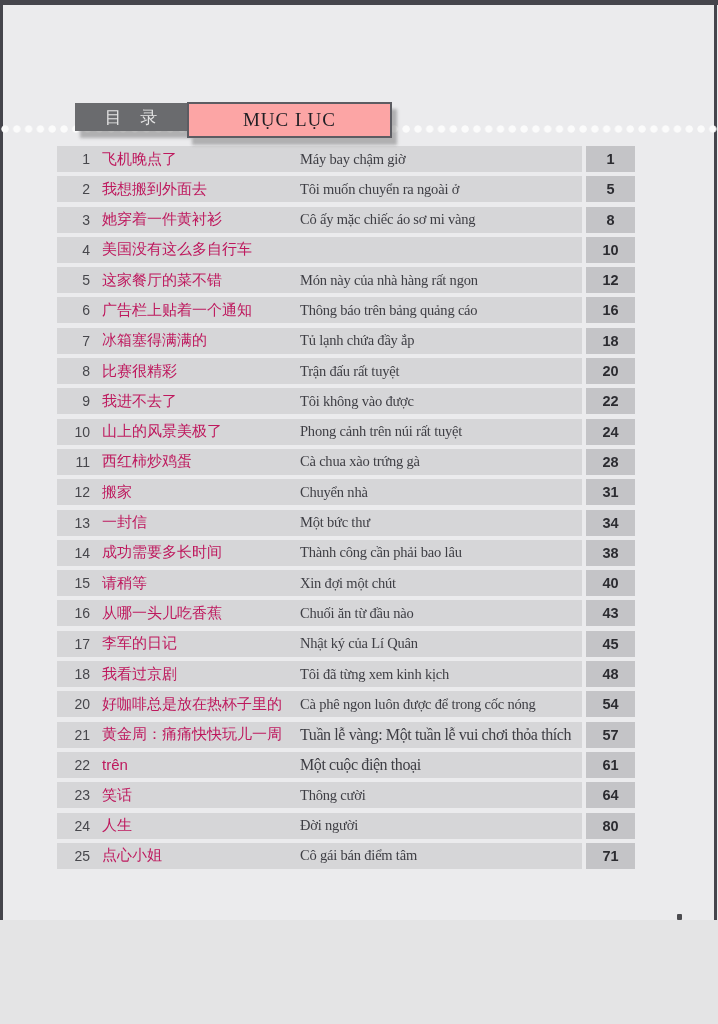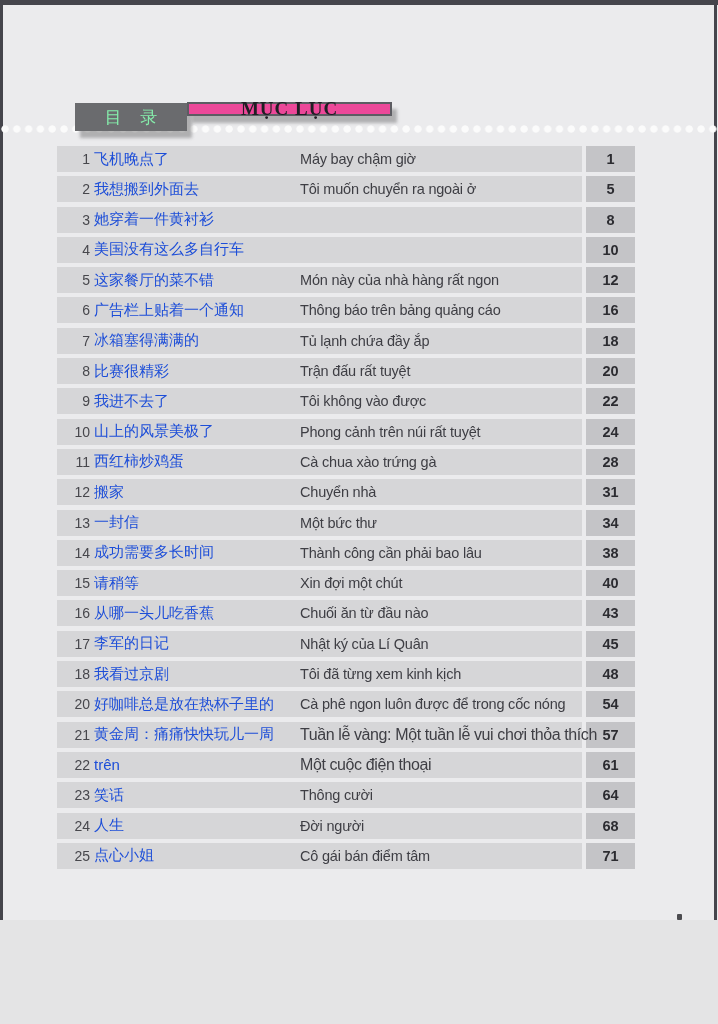"目 录" .header-cn { color: #86efac -> #e5e5e5 }
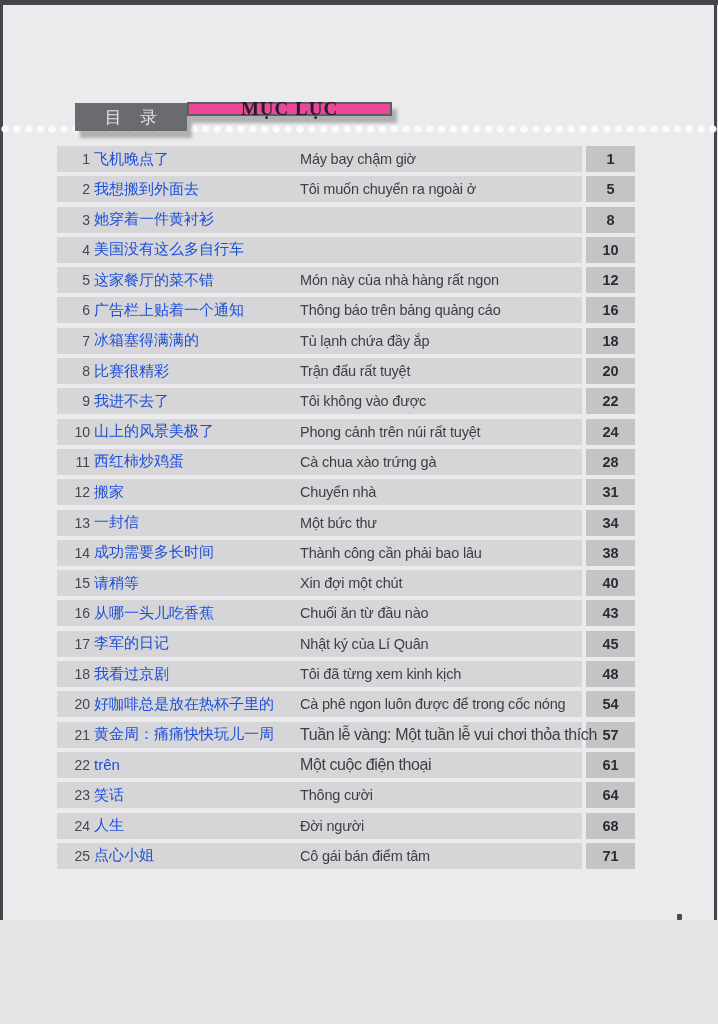"MỤC LỤC" .header-vi { background: #ec4899 -> #fca5a5; font-weight: bold -> normal; height: 14px -> 36px }
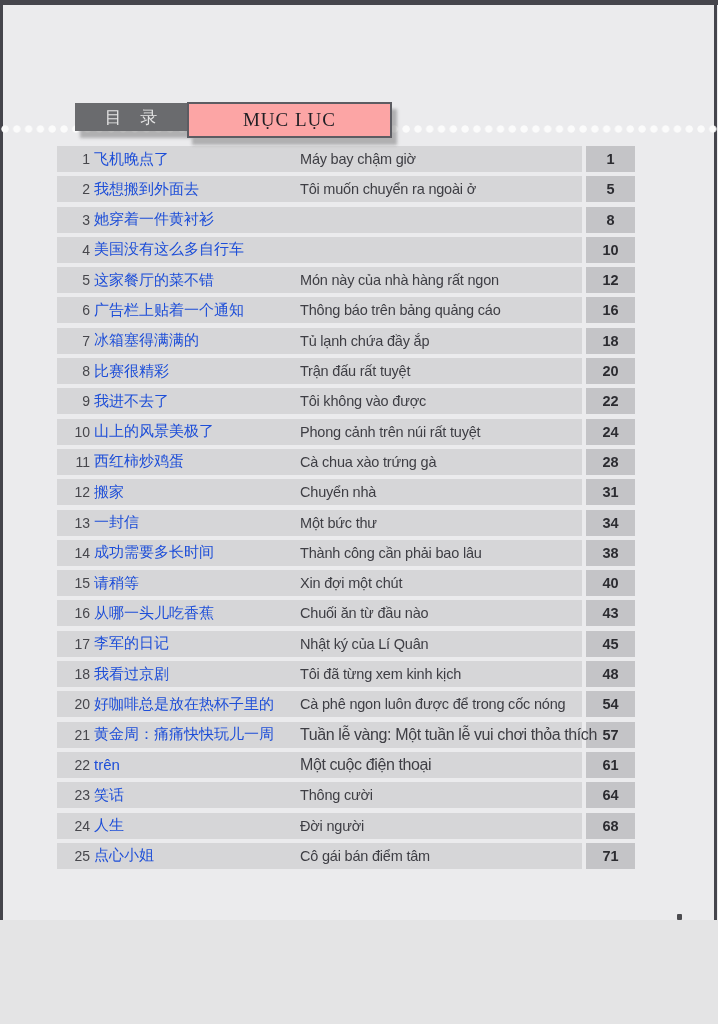"飞机晚点了" .cn { color: #1d4ed8 -> #be185d; margin-left: 4px -> 12px }
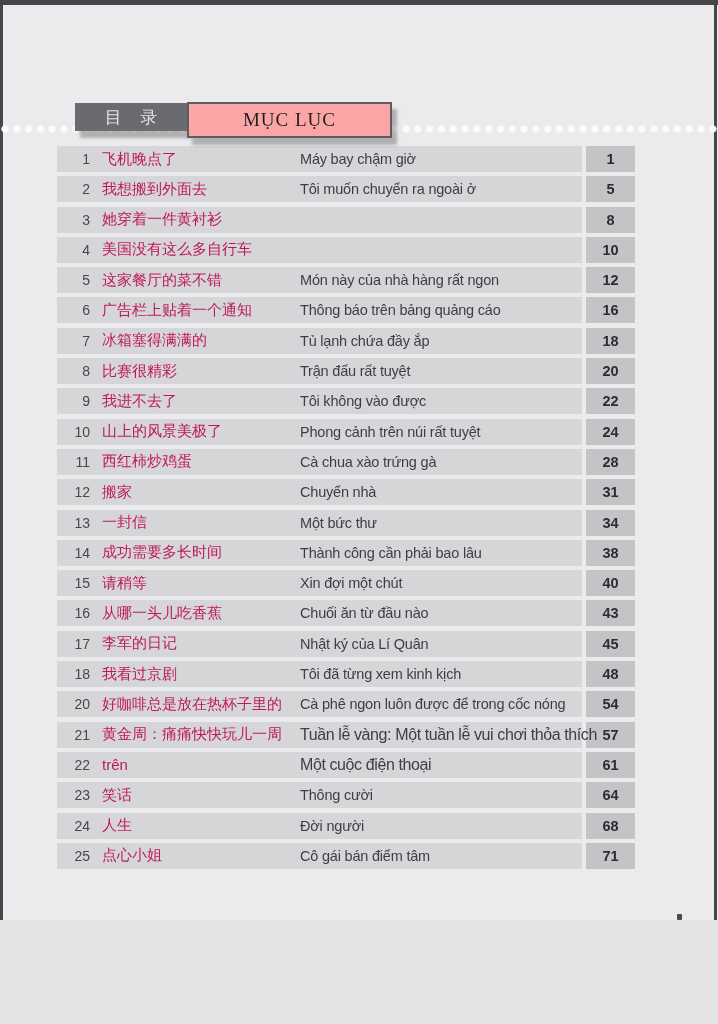"Máy bay chậm giờ" .vn { font-family: Liberation Sans, sans-serif -> Liberation Serif, serif }
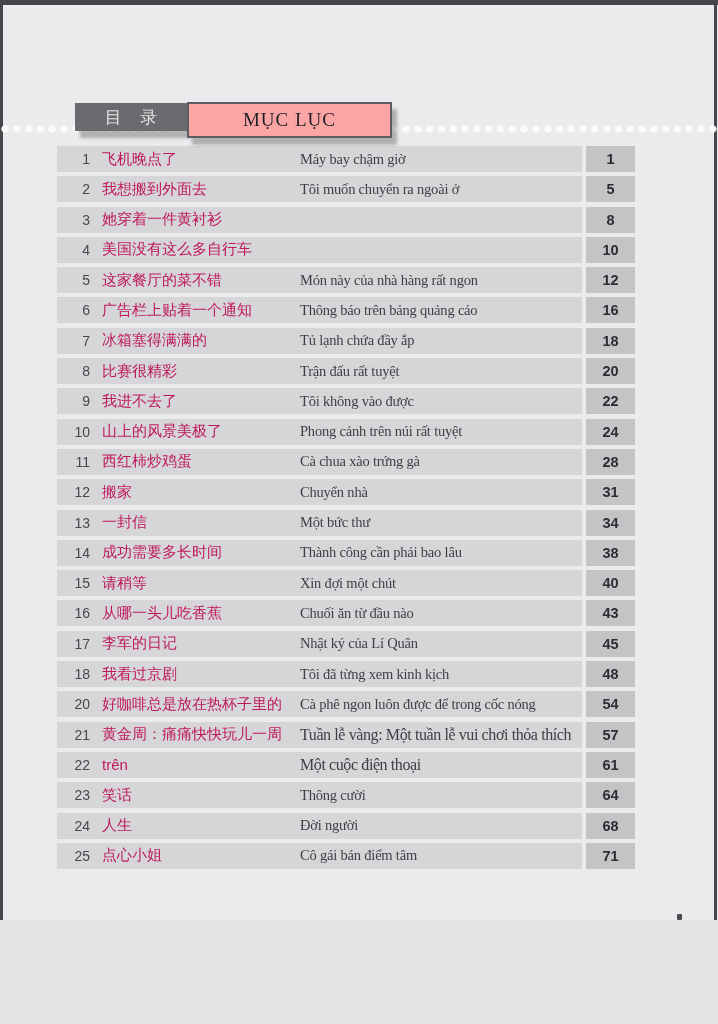"Cô ấy mặc chiếc áo" span.vn { html: none -> <span>Cô ấy mặc chiếc áo sơ mi vàng</span> }
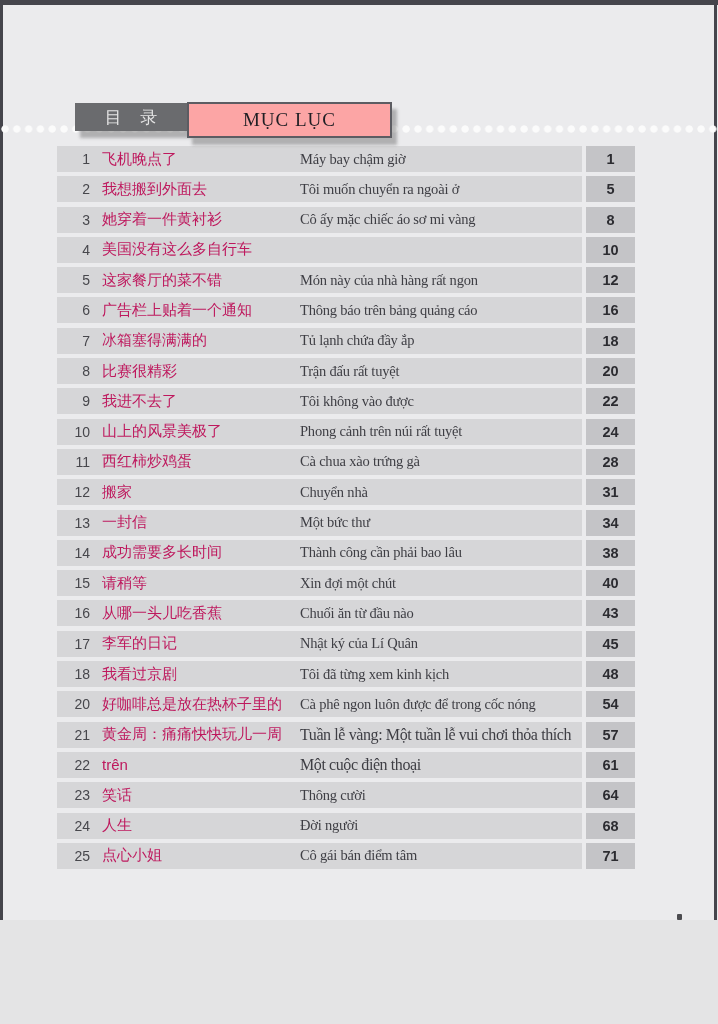"68" div.cell-page { text: 68 -> 80 }
